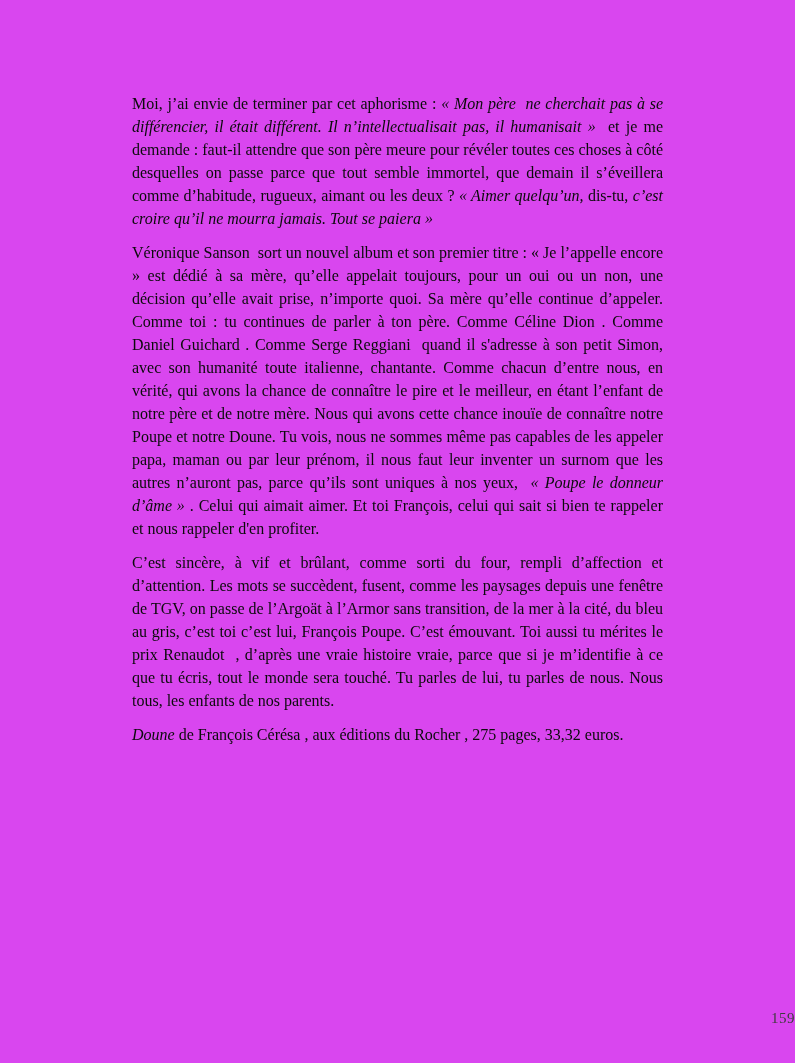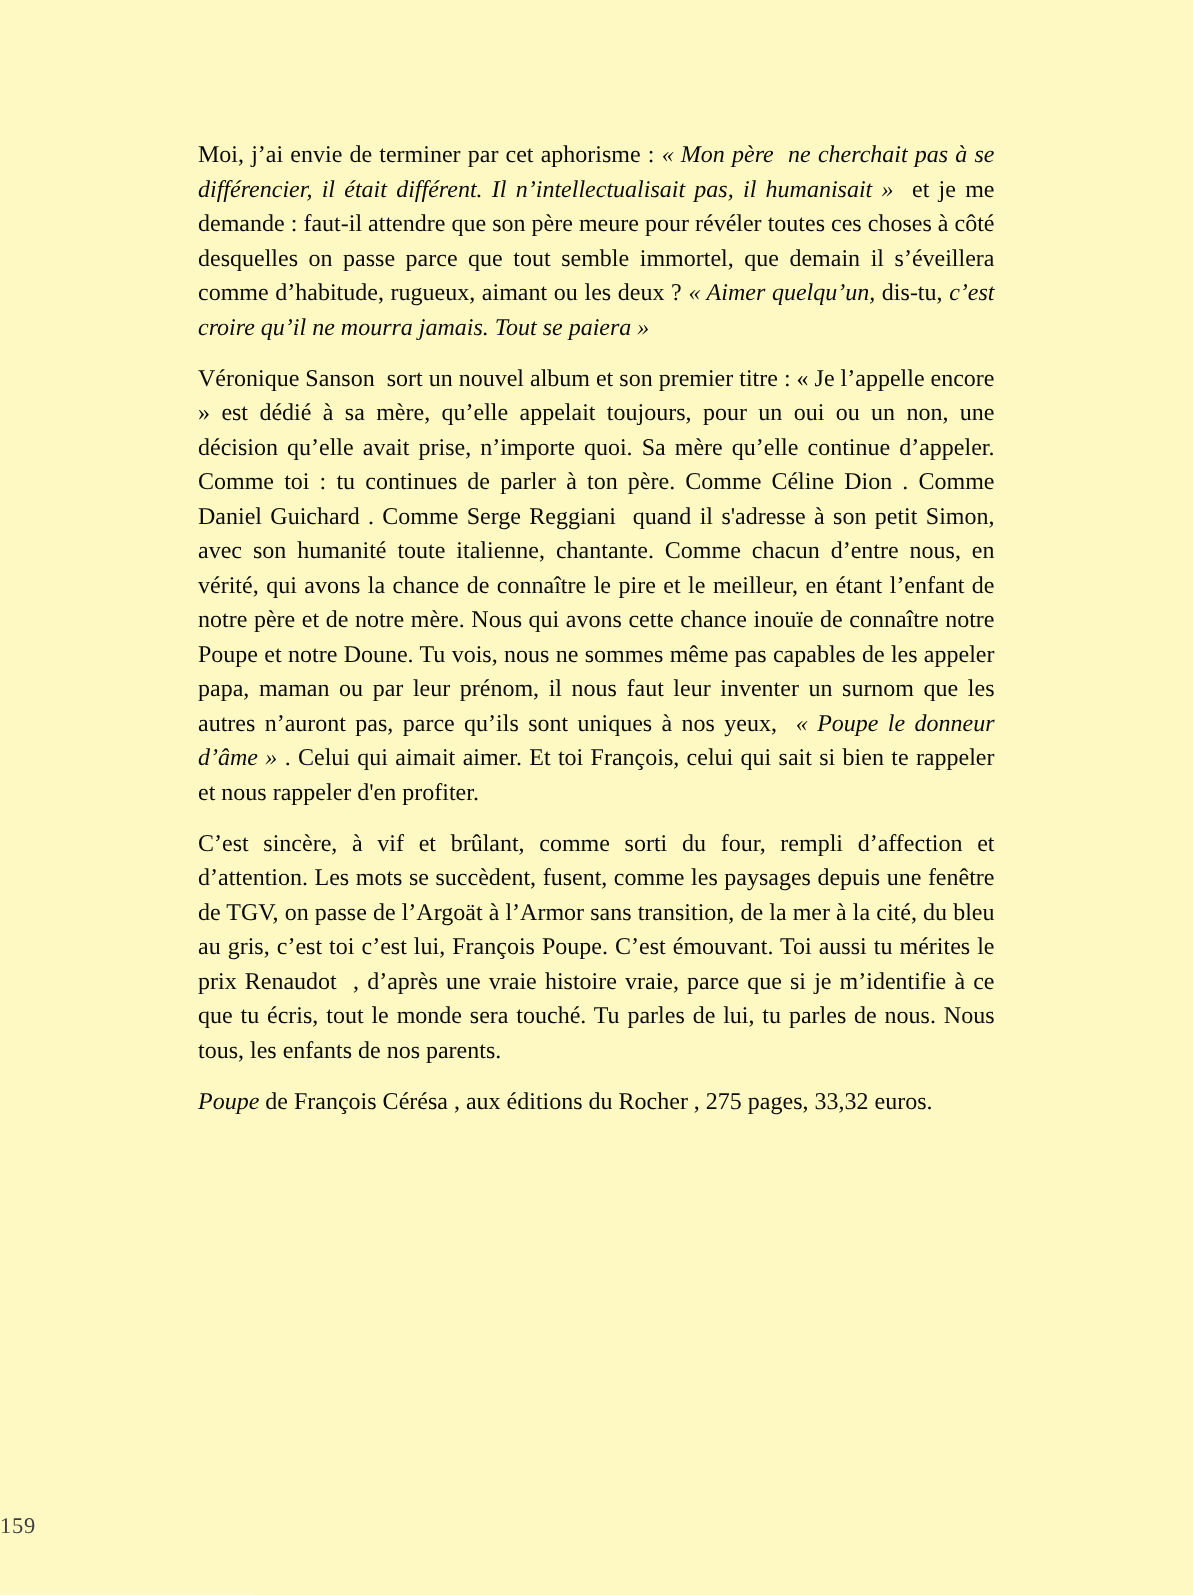"Moi, j’ai envie de terminer" .page { background: #fef9c3 -> #d946ef }
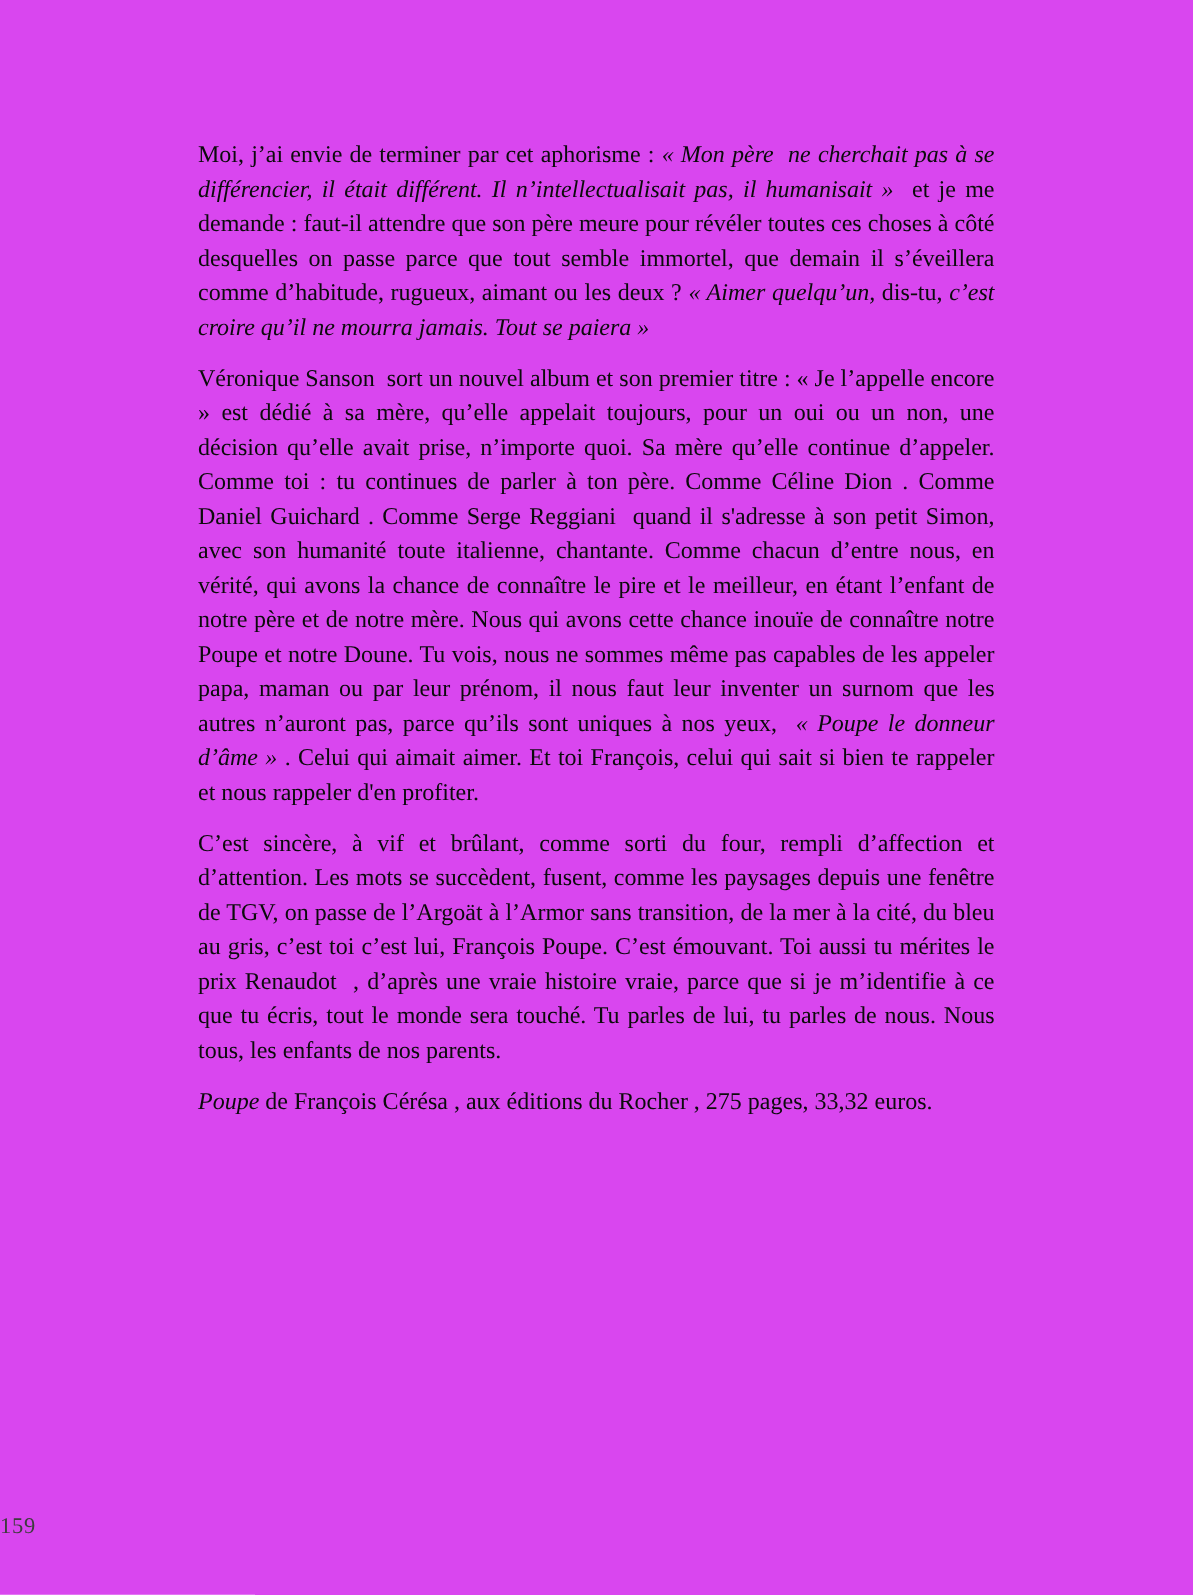"Poupe" span.it { text: Poupe -> Doune }
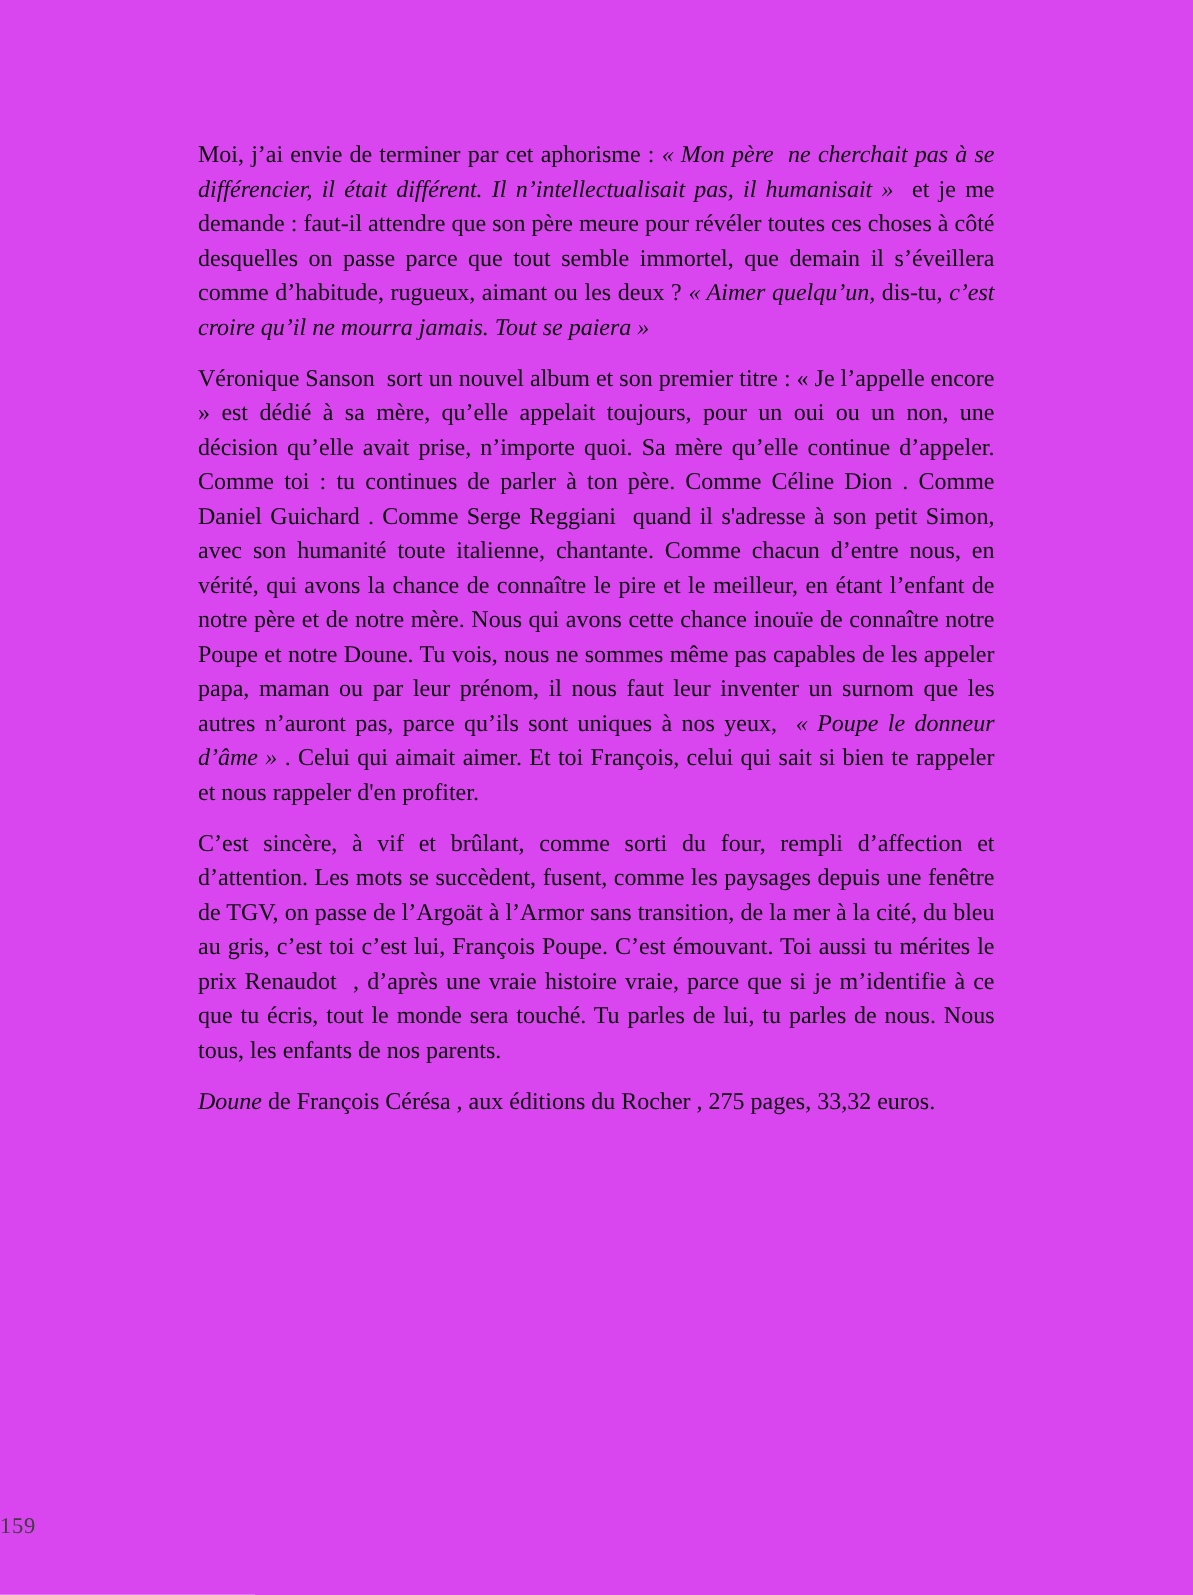"159" .page-number { text-align: left -> right }
